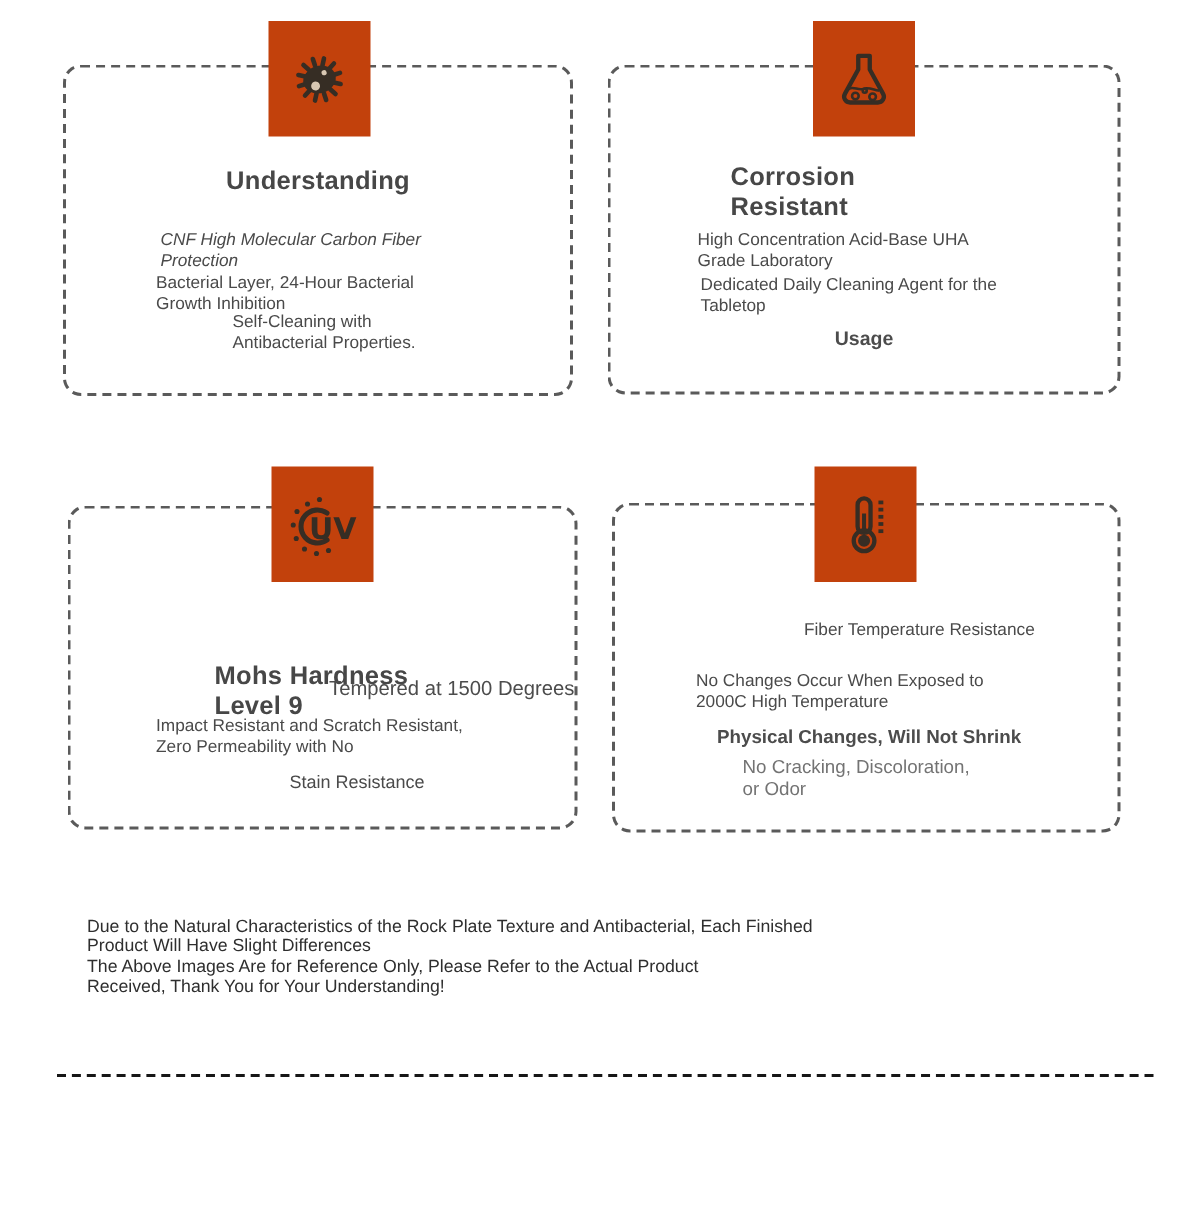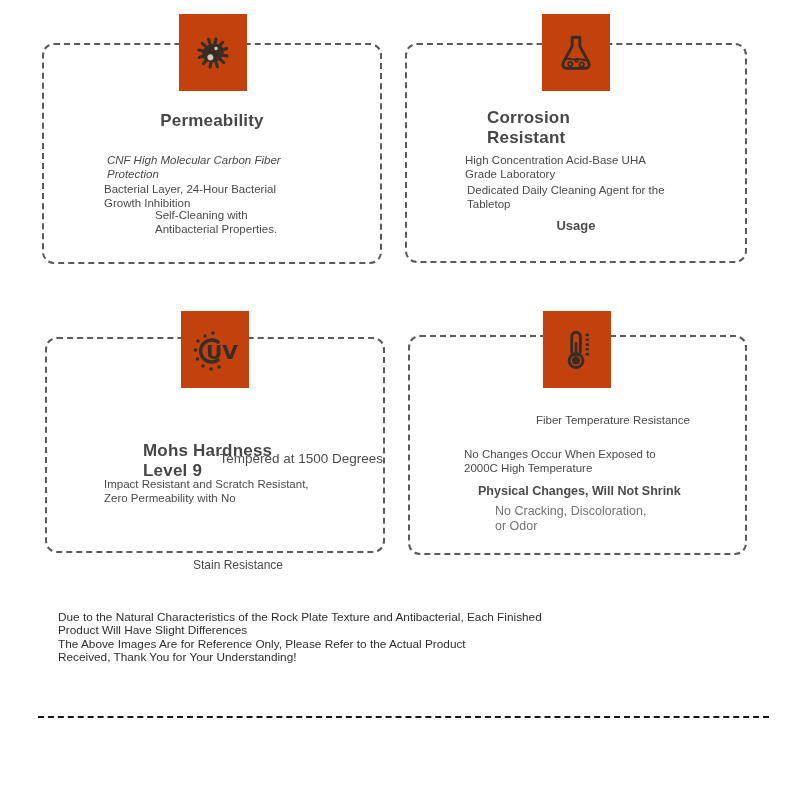"Permeability" h2.title { text: Permeability -> Understanding }
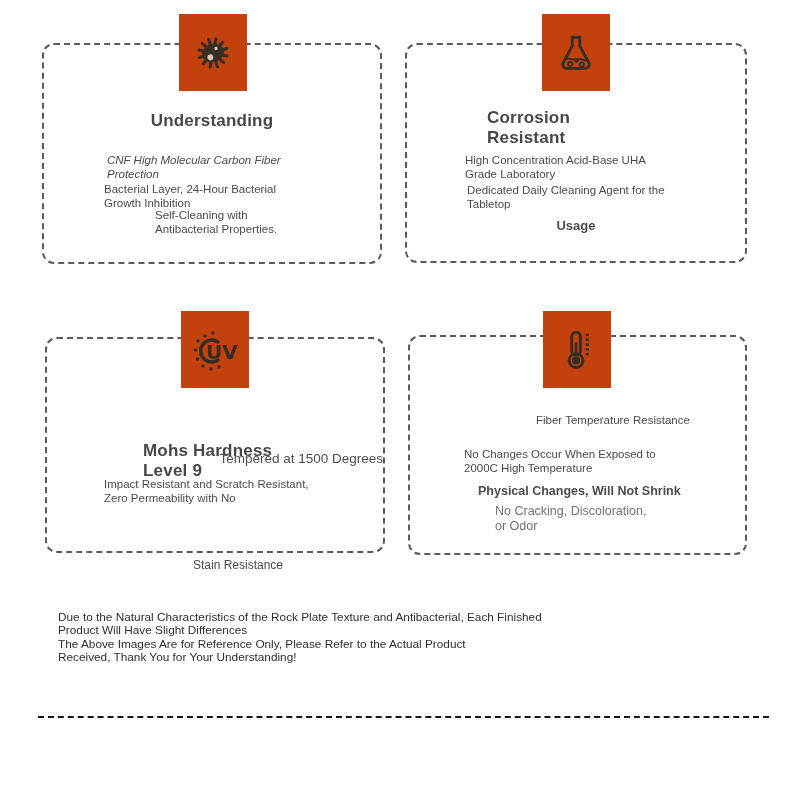"Stain Resistance" #c3 .p3 { margin-top: 44px -> none }
